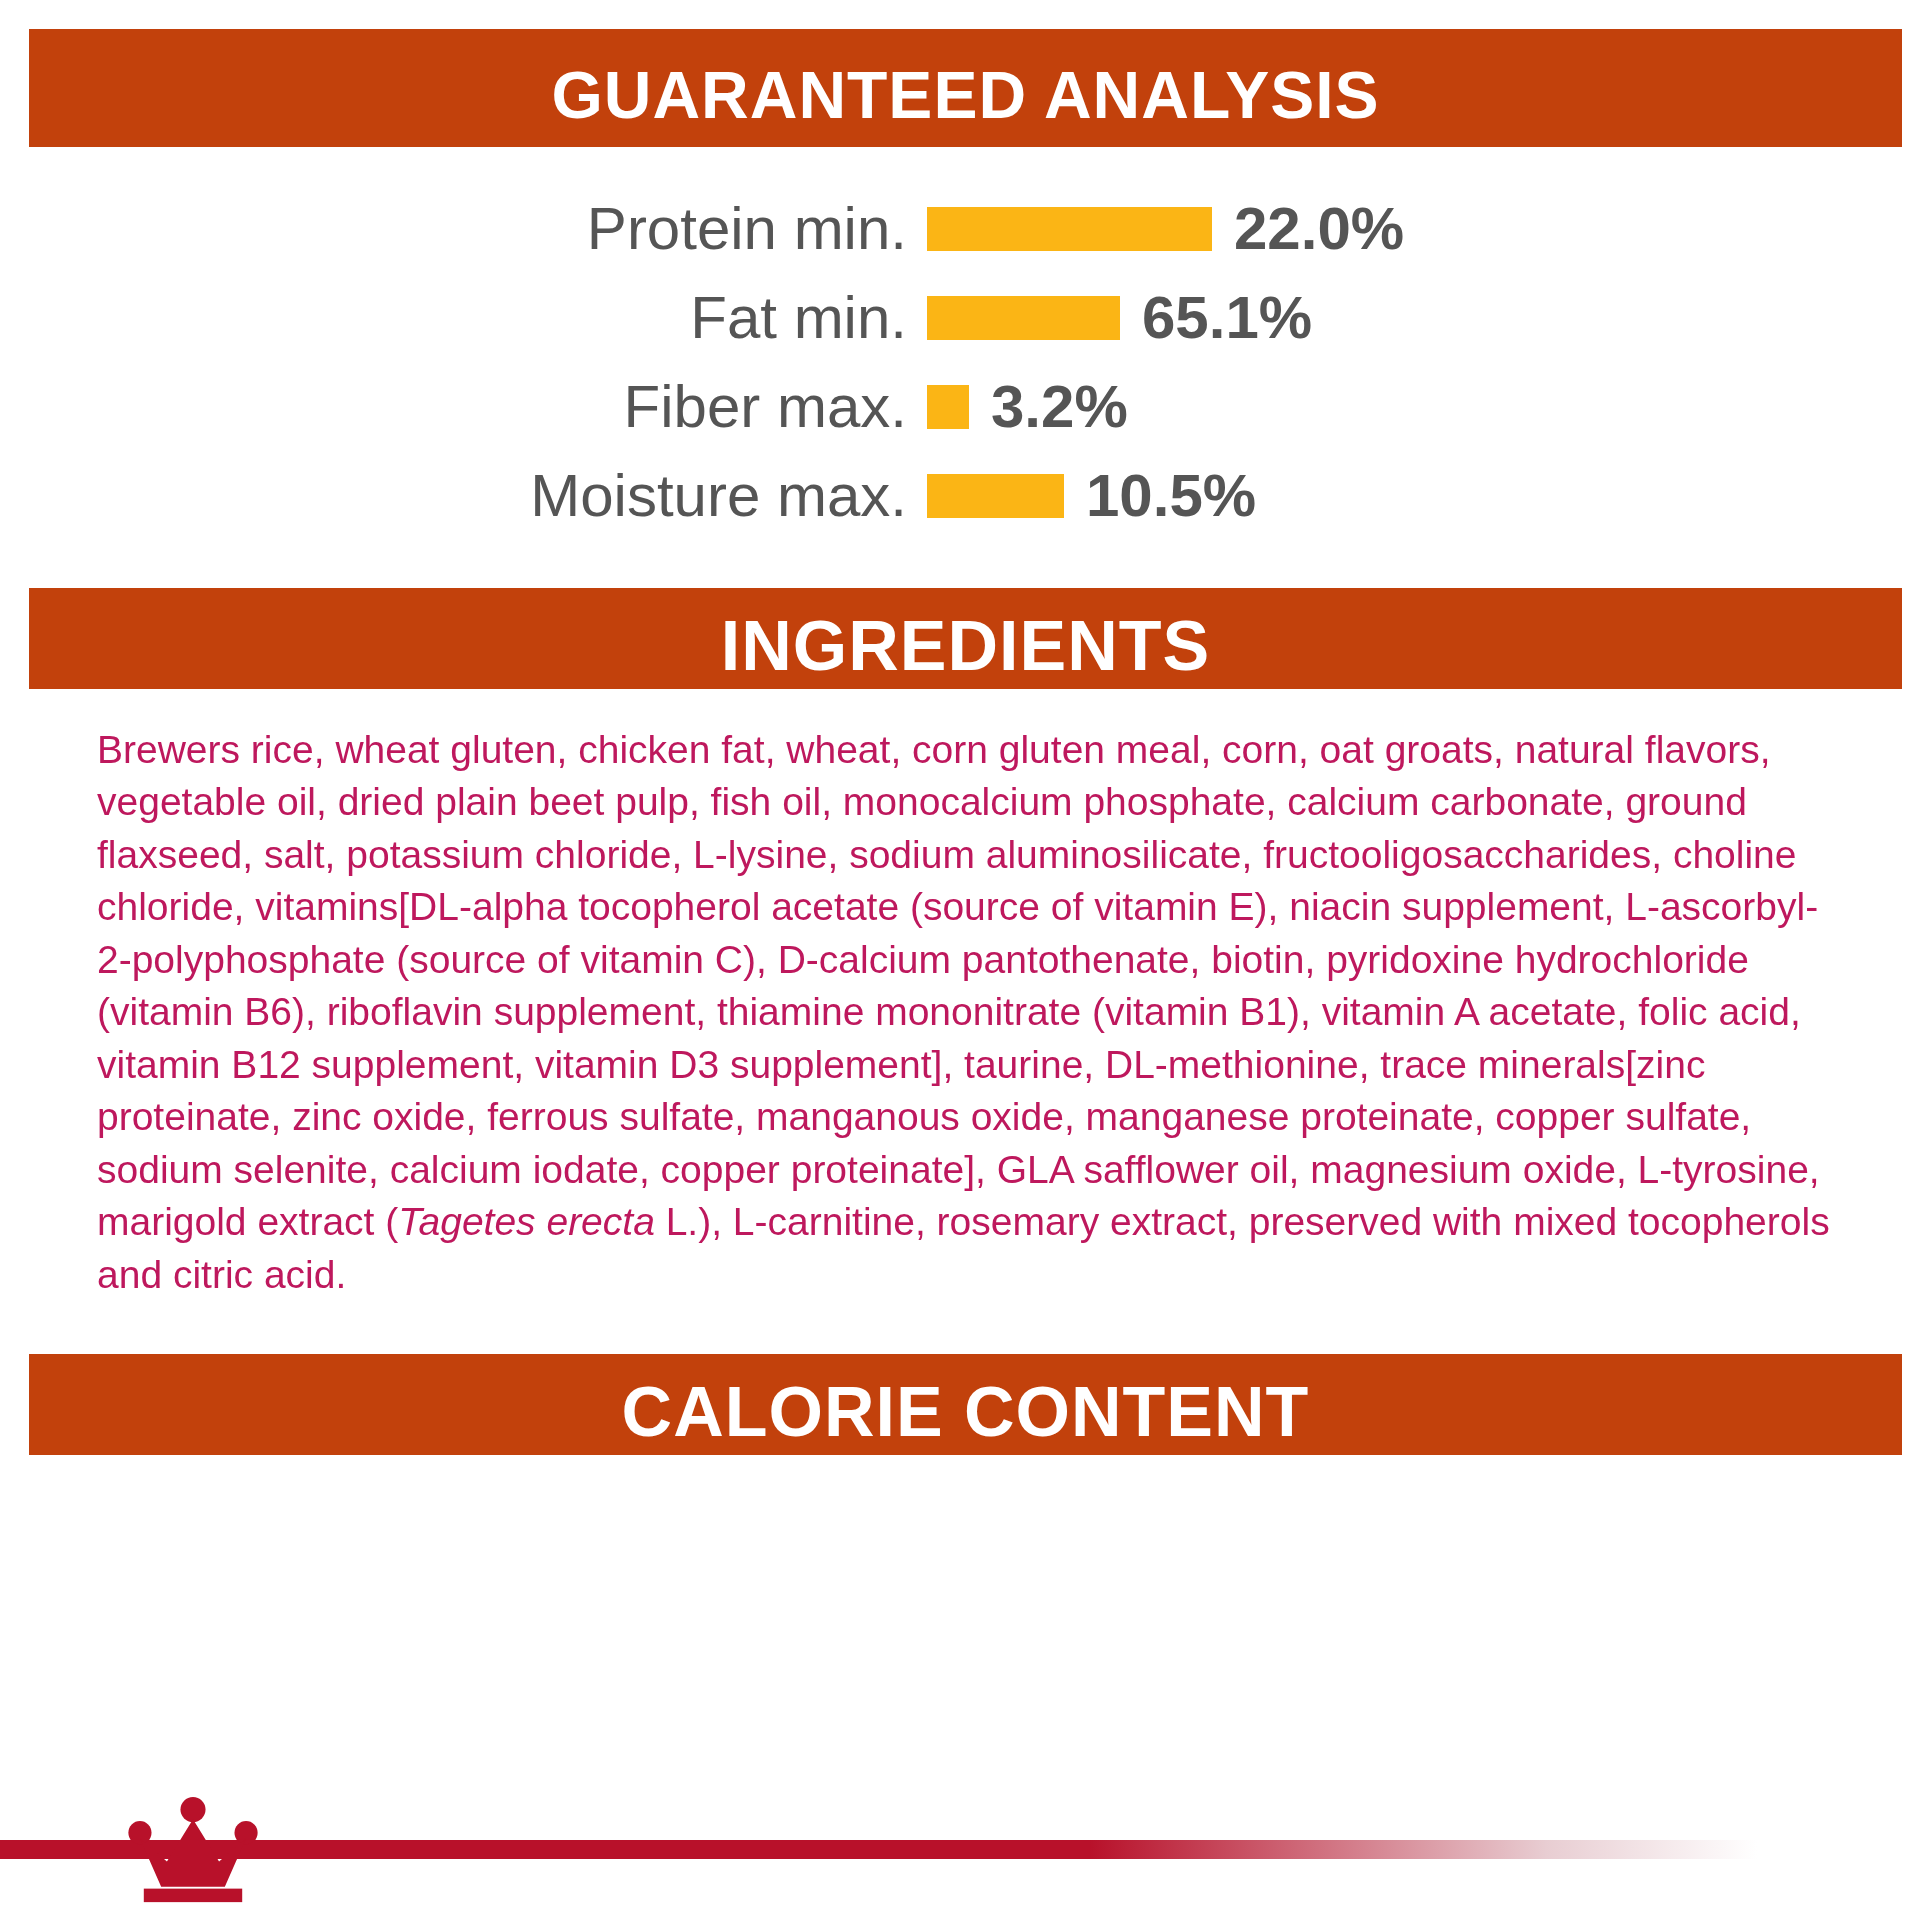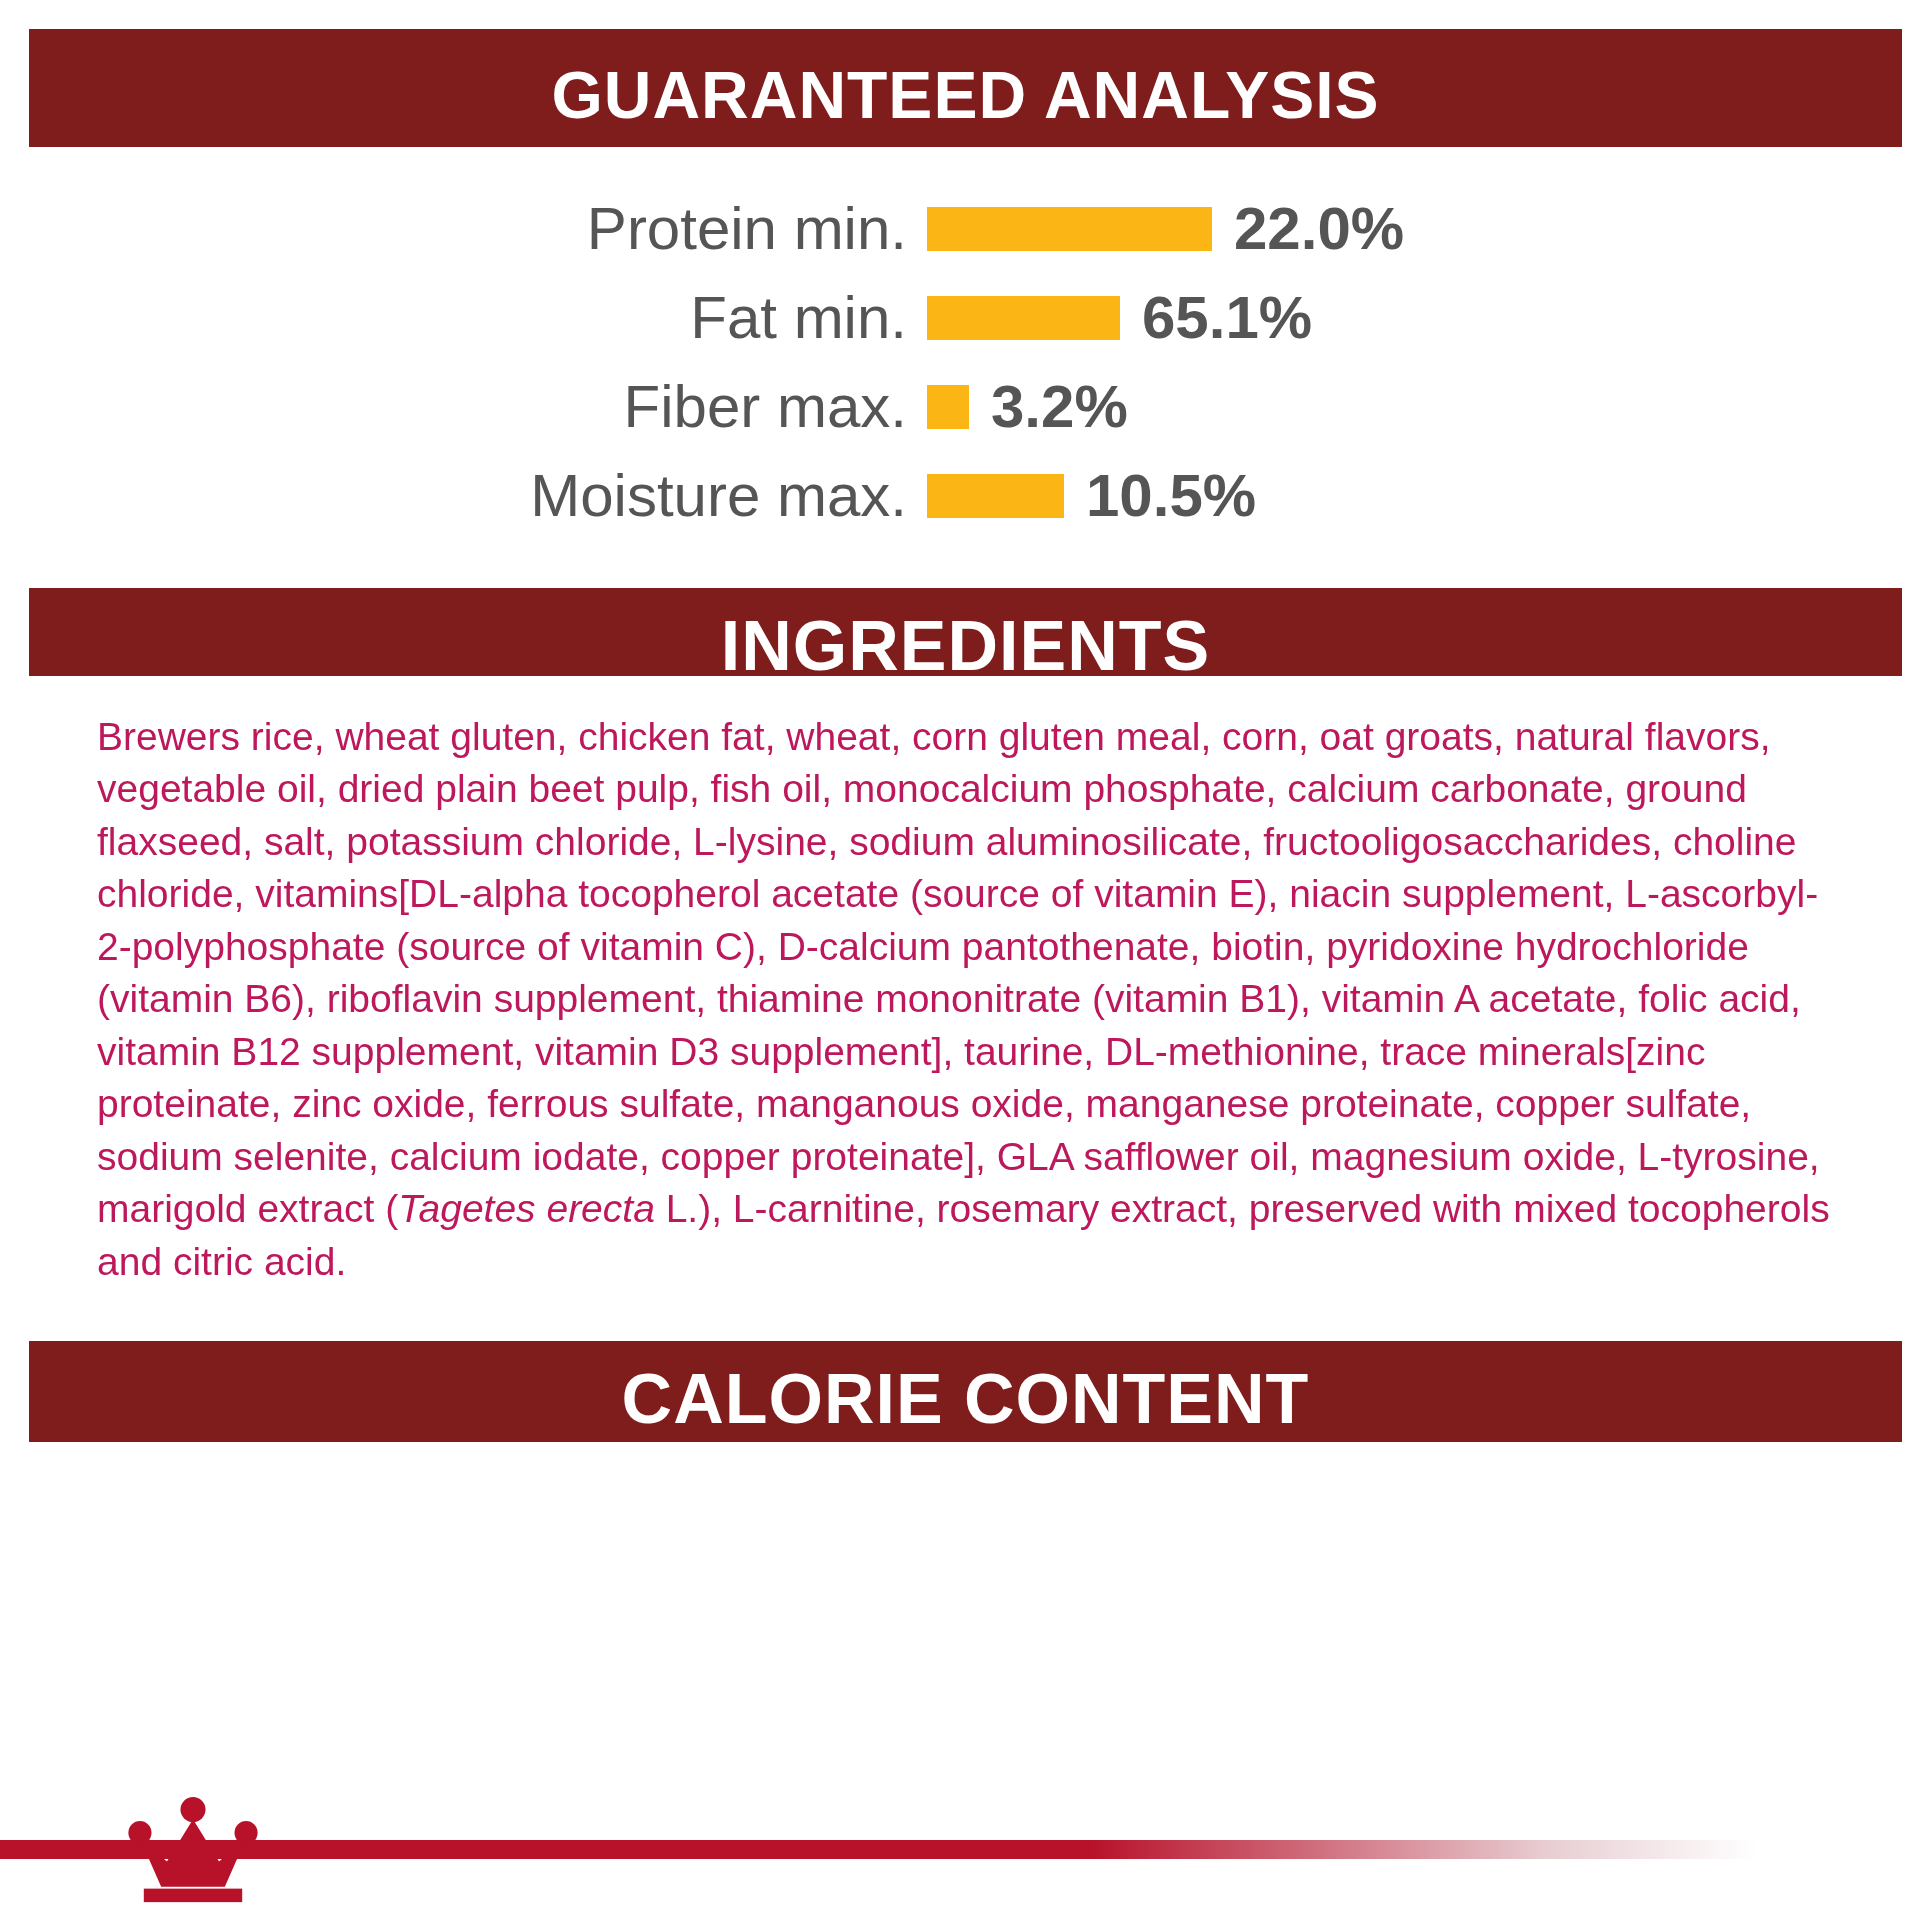"GUARANTEED ANALYSIS" .banner { background: #7f1d1d -> #c2410c }
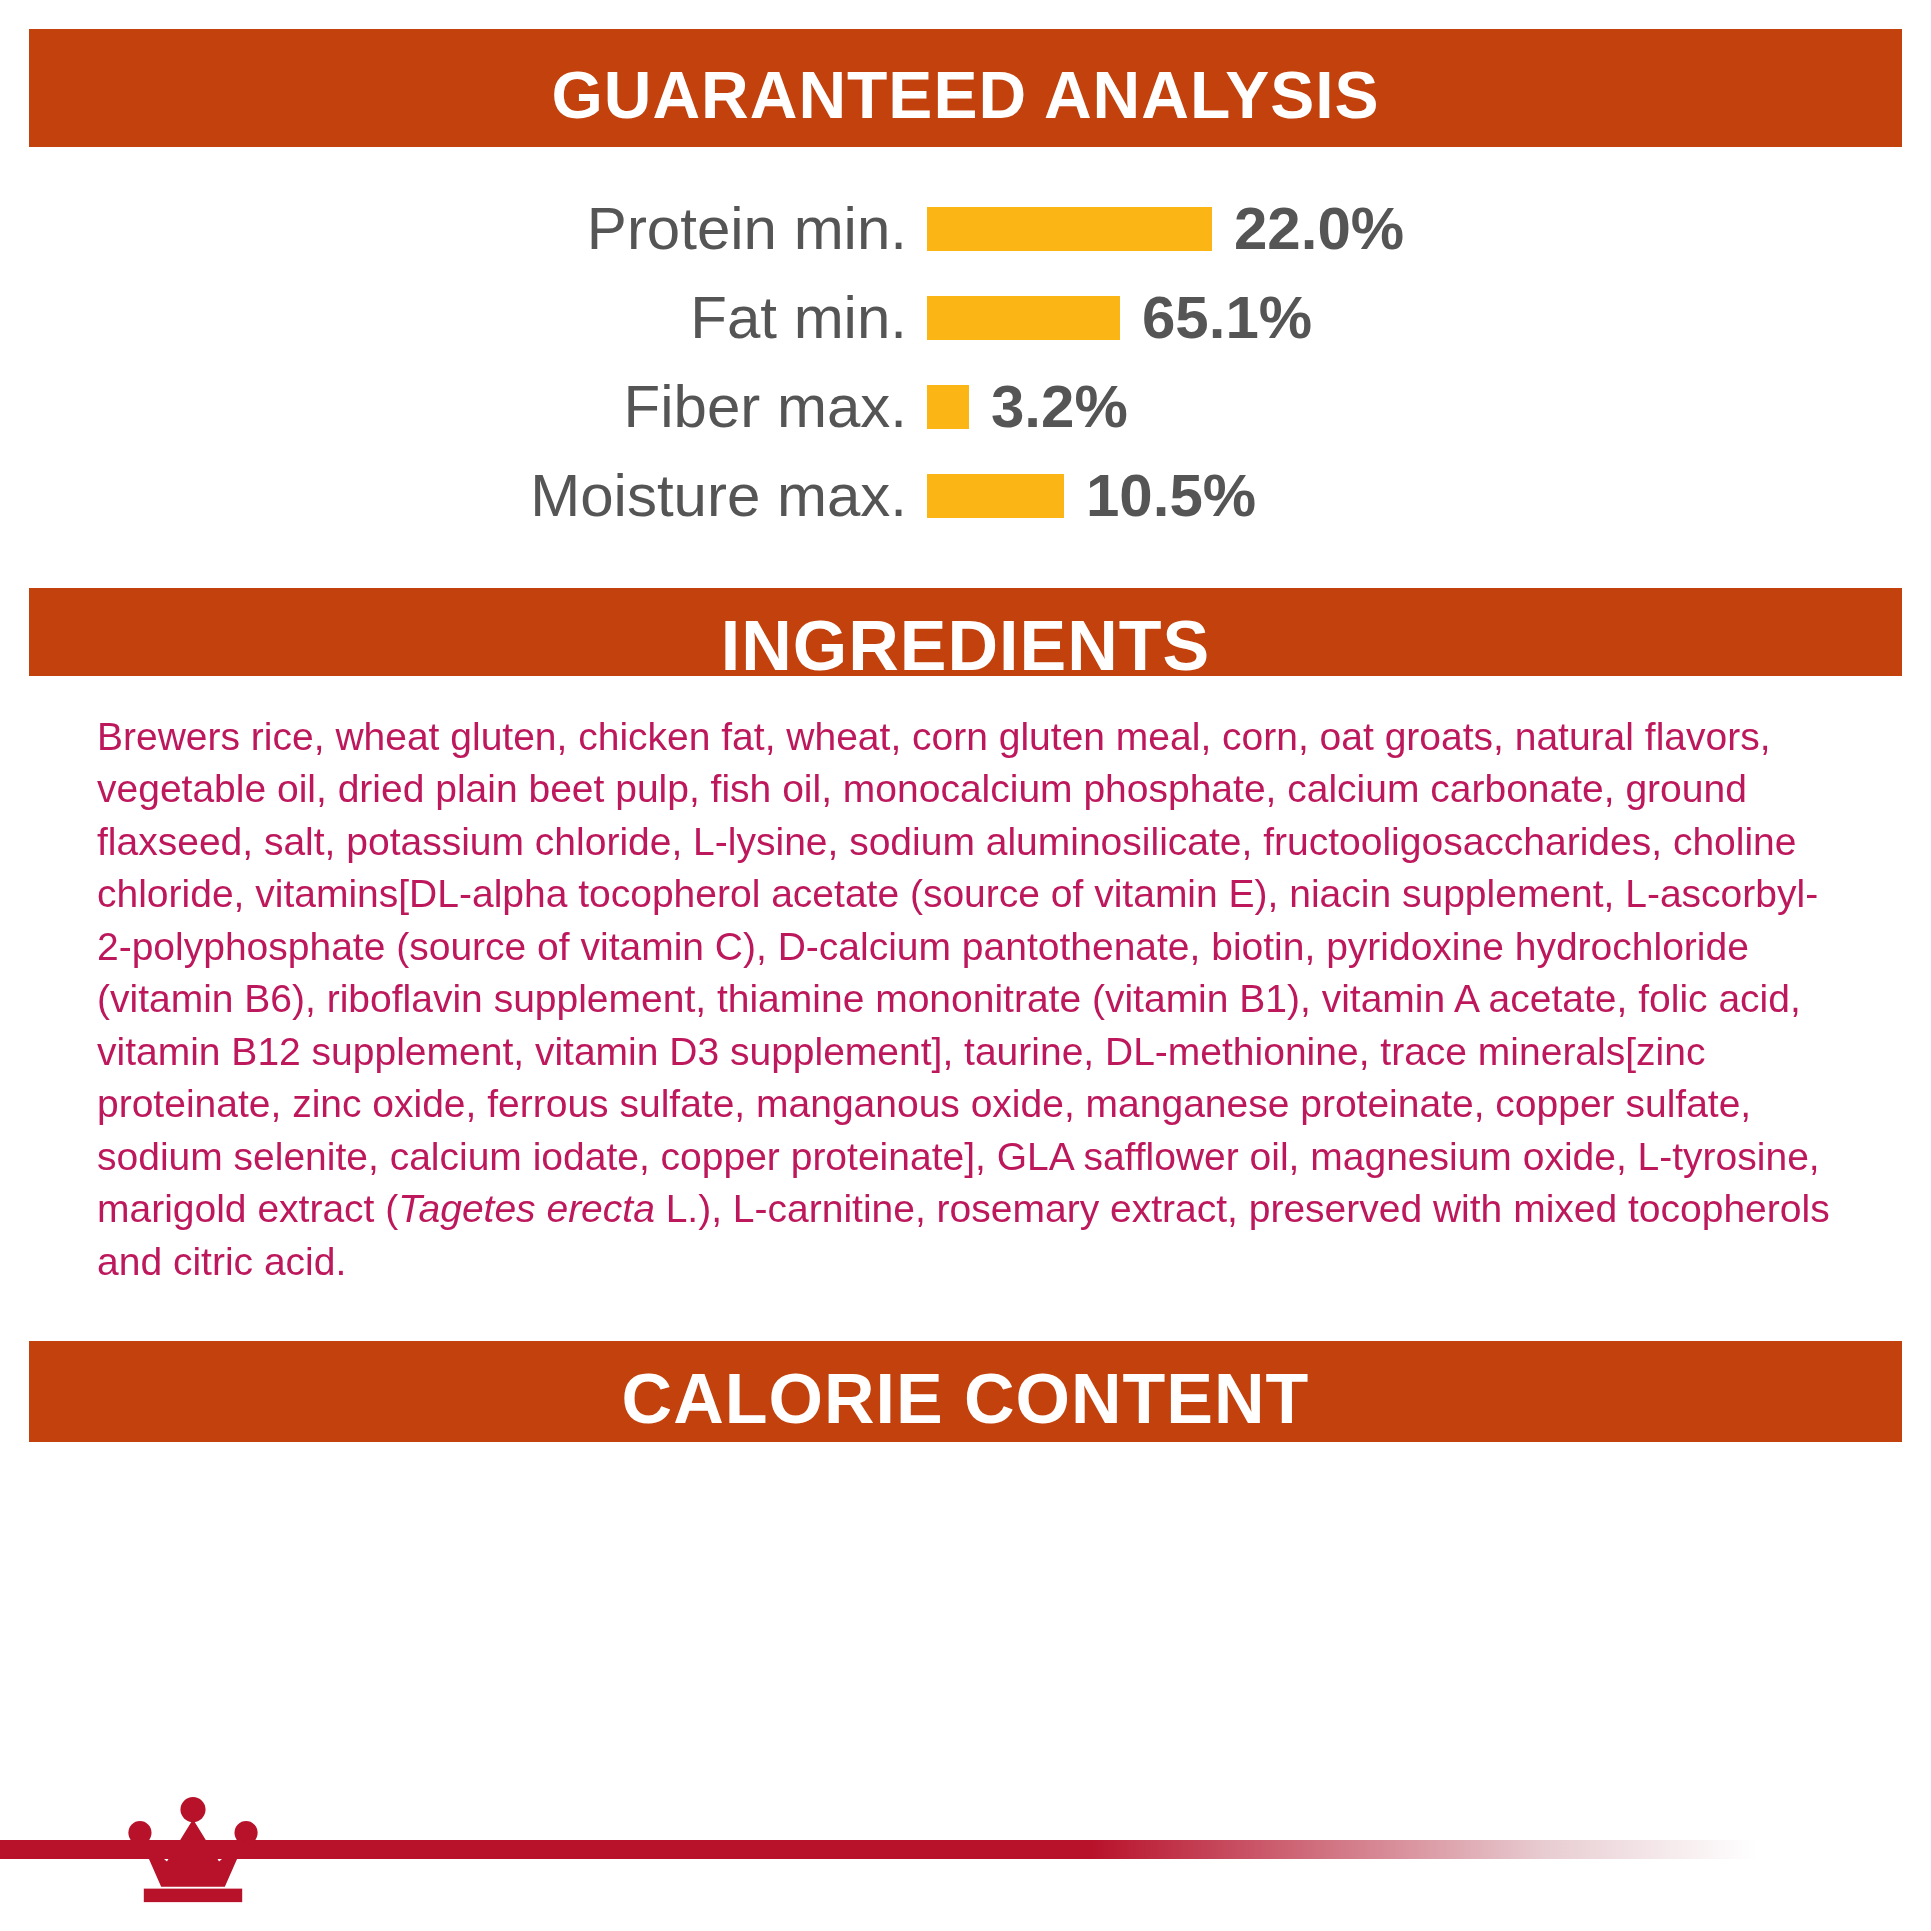"INGREDIENTS" .banner-ing { height: 88px -> 101px }
